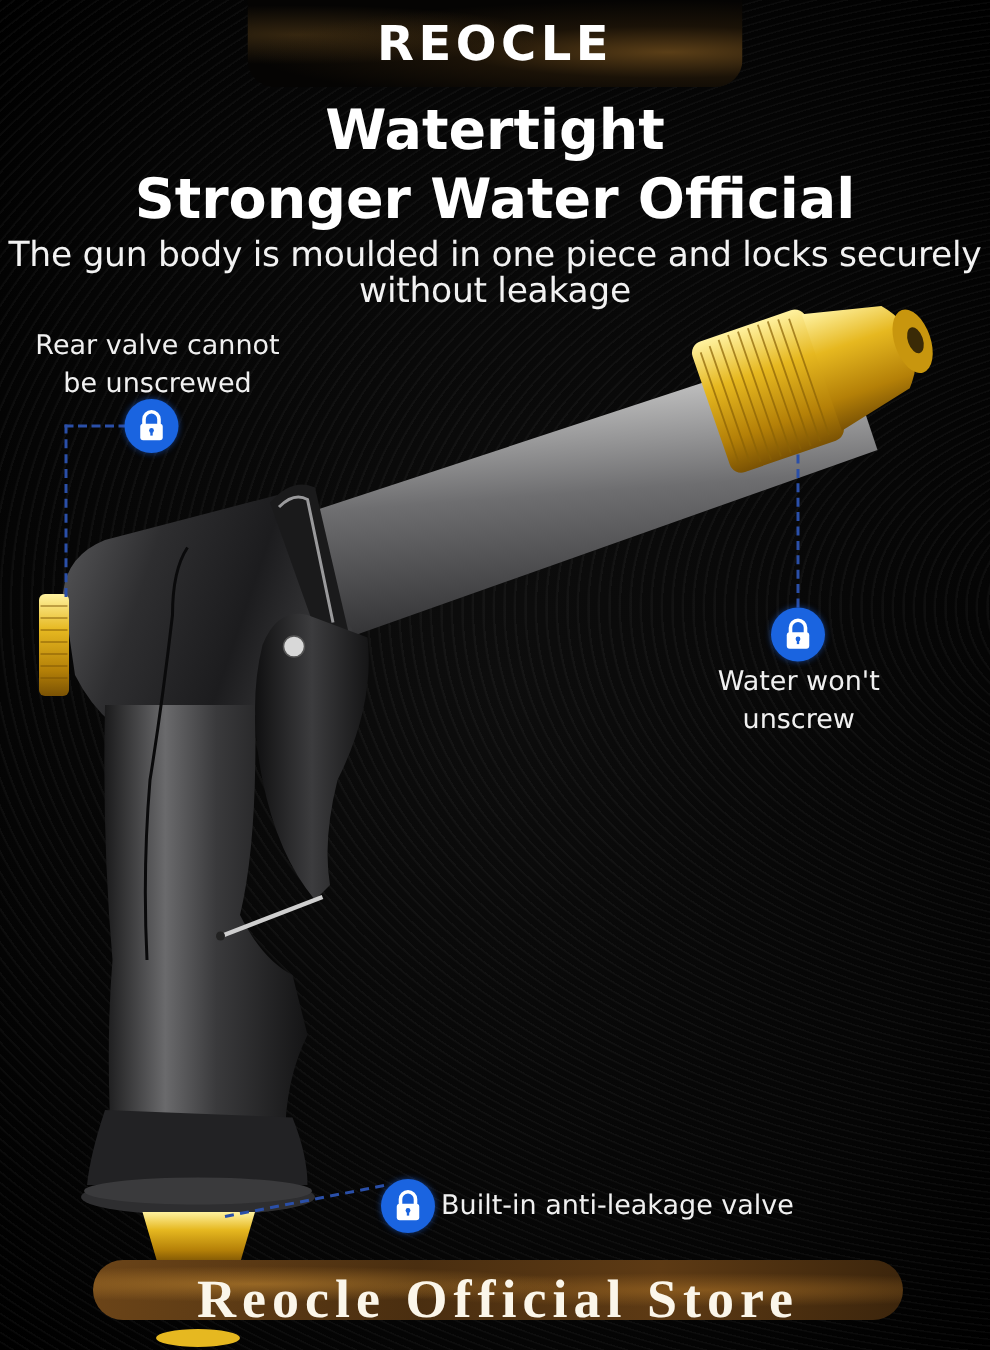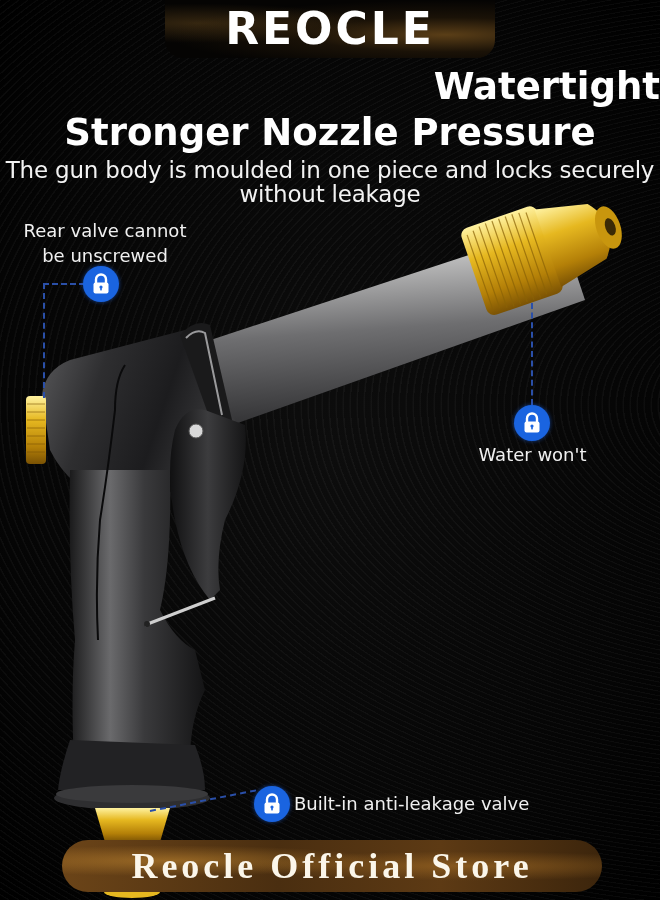"REOCLE" .logo { font-size: 44px -> 32px }
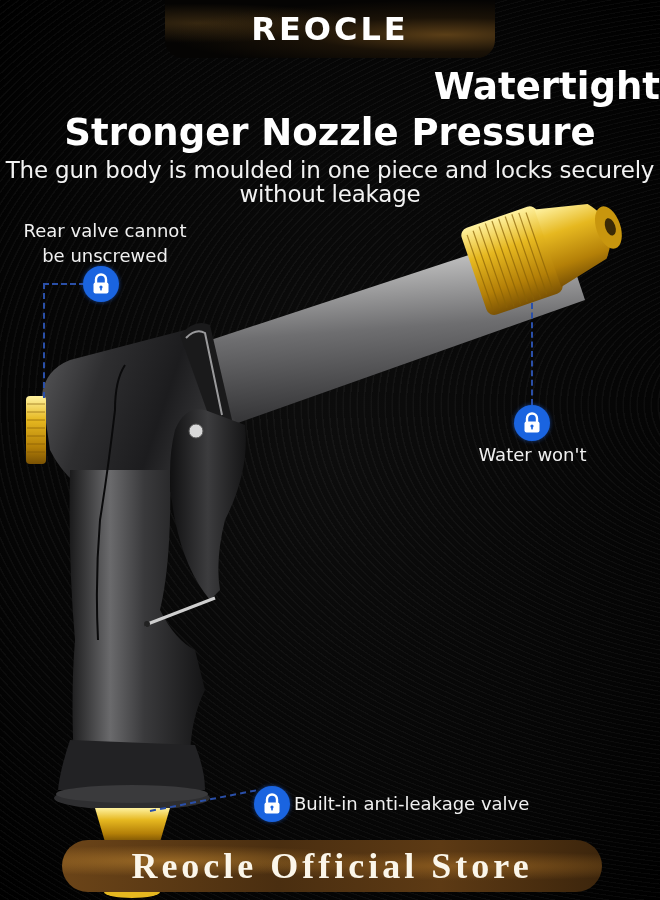"Watertight" .title1 { text-align: right -> none }
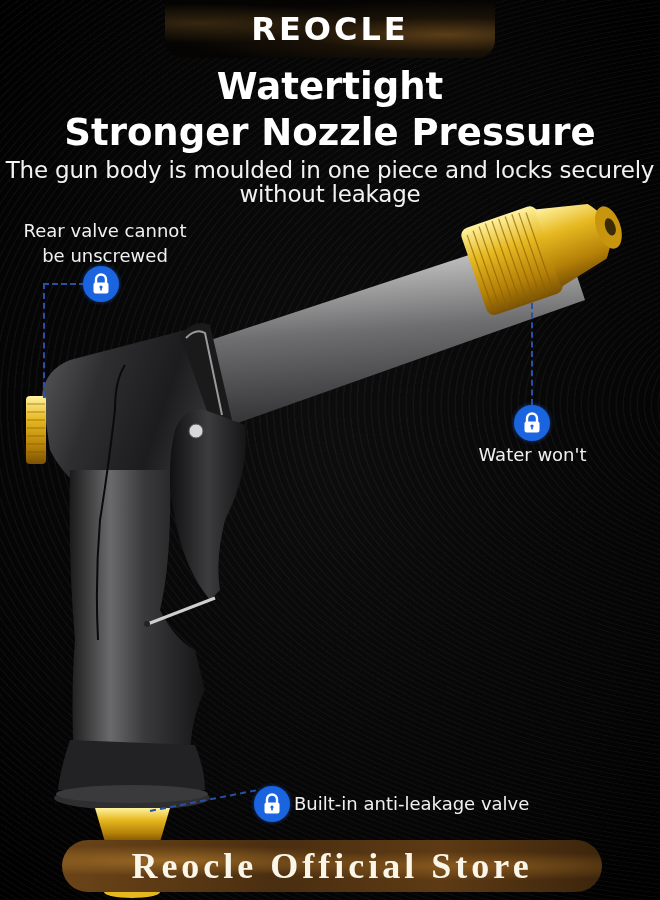"Stronger Nozzle Pressure" div.title2 { text: Nozzle Pressure -> Water Official }
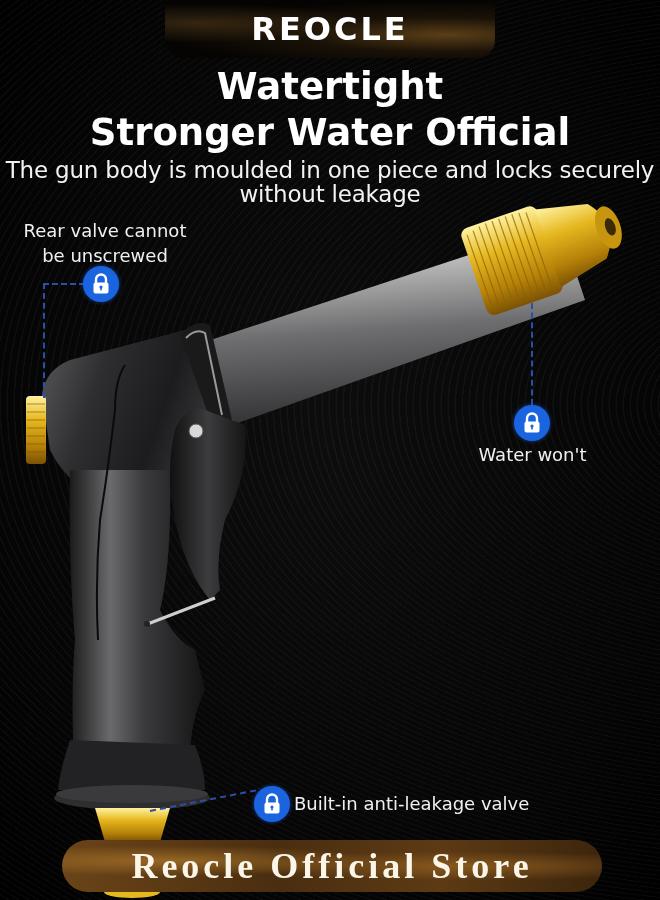"unscrew" div { html: none -> <div>unscrew</div> }
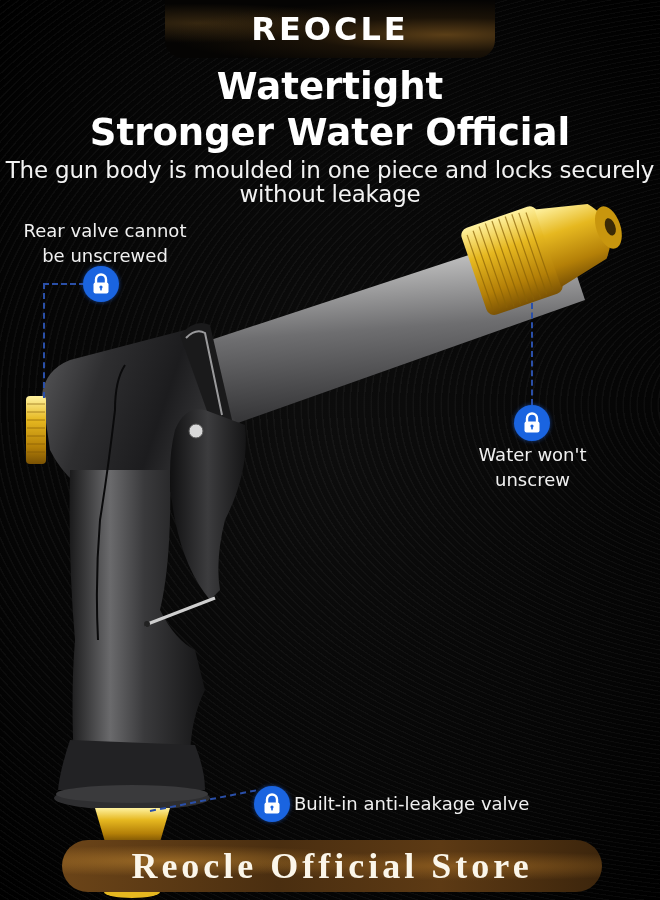"Reocle Official Store" .store-banner { height: 52px -> 40px }
